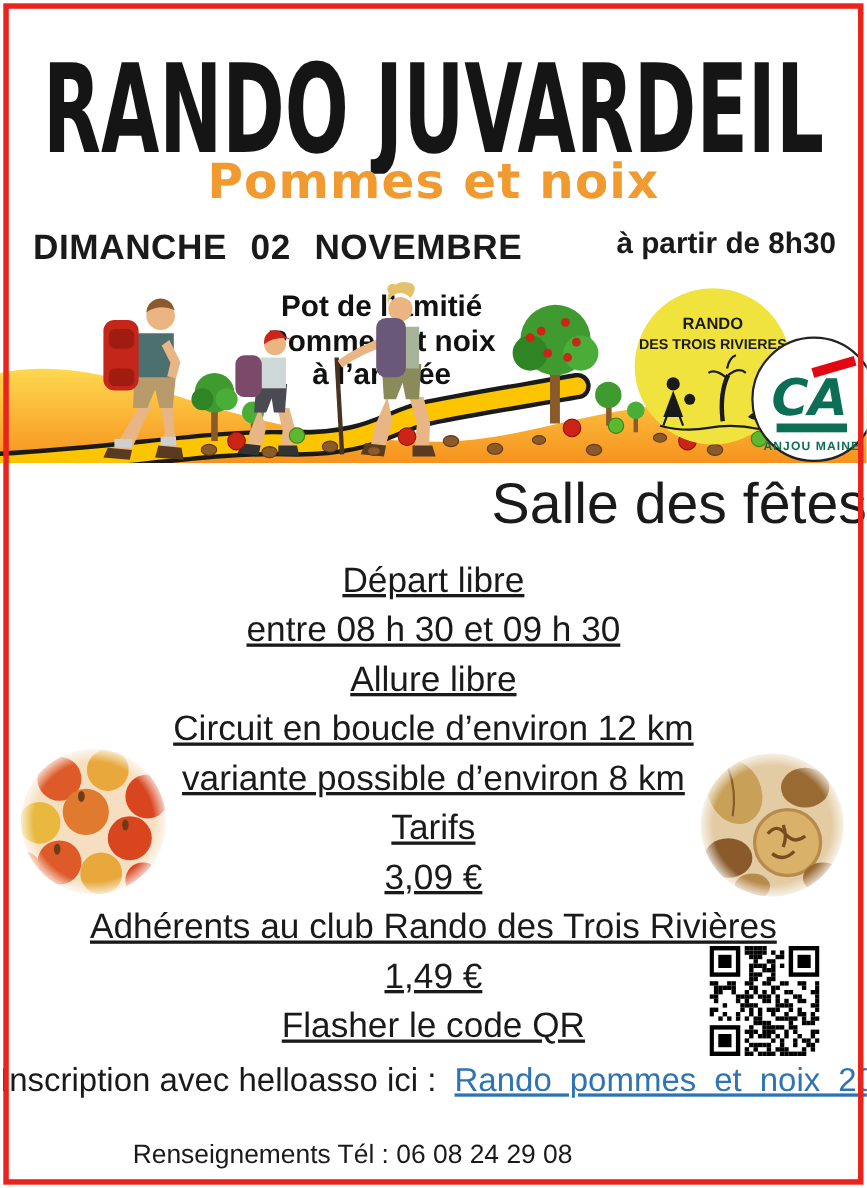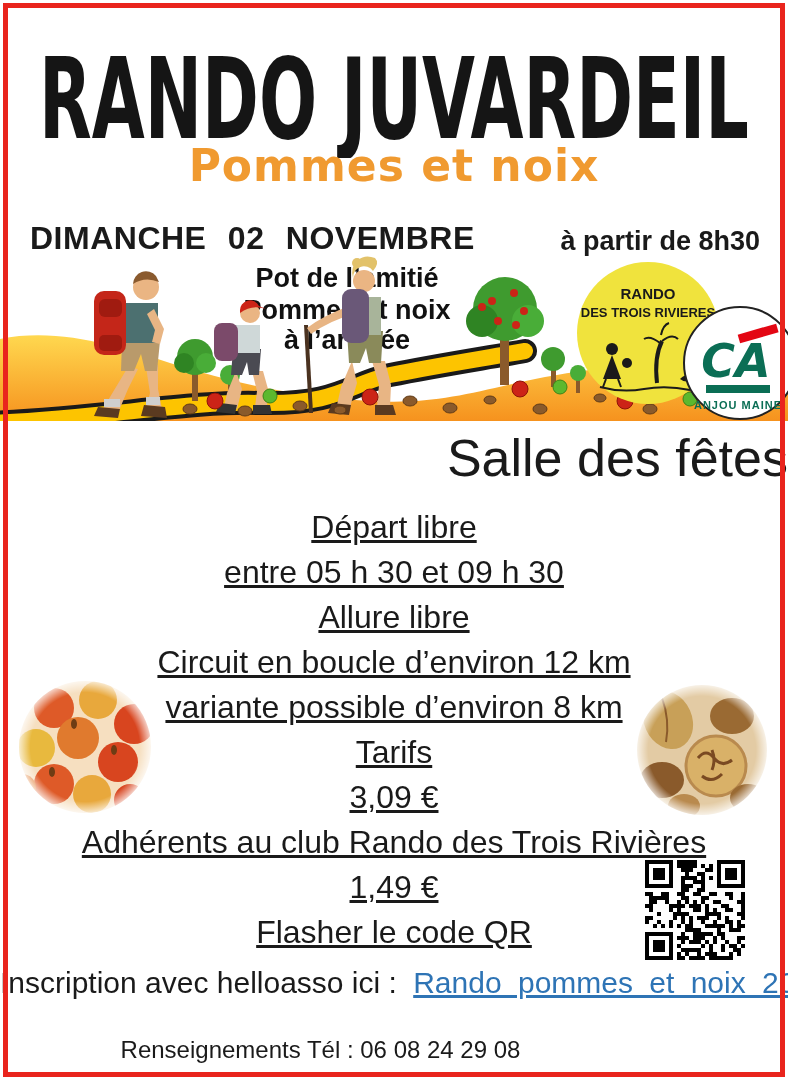"DIMANCHE 02 NOVEMBRE" .date-row { align-items: flex-end -> flex-start }
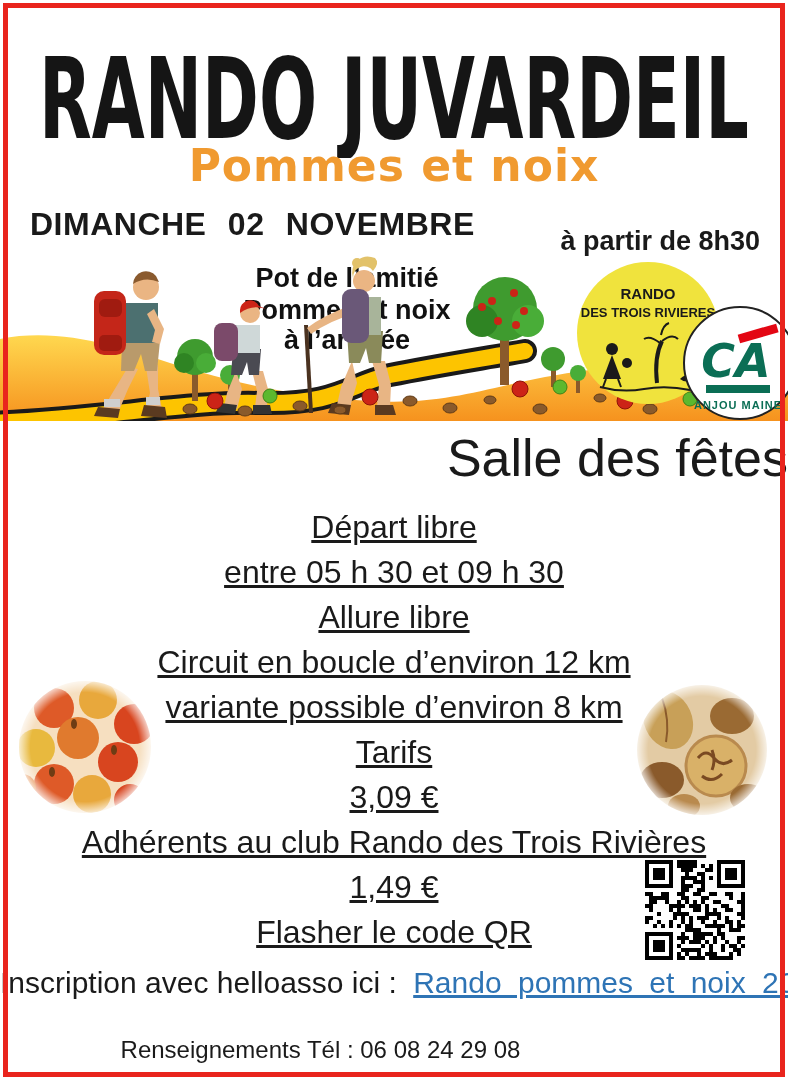"à partir de 8h30" .time { margin-top: 20px -> none }
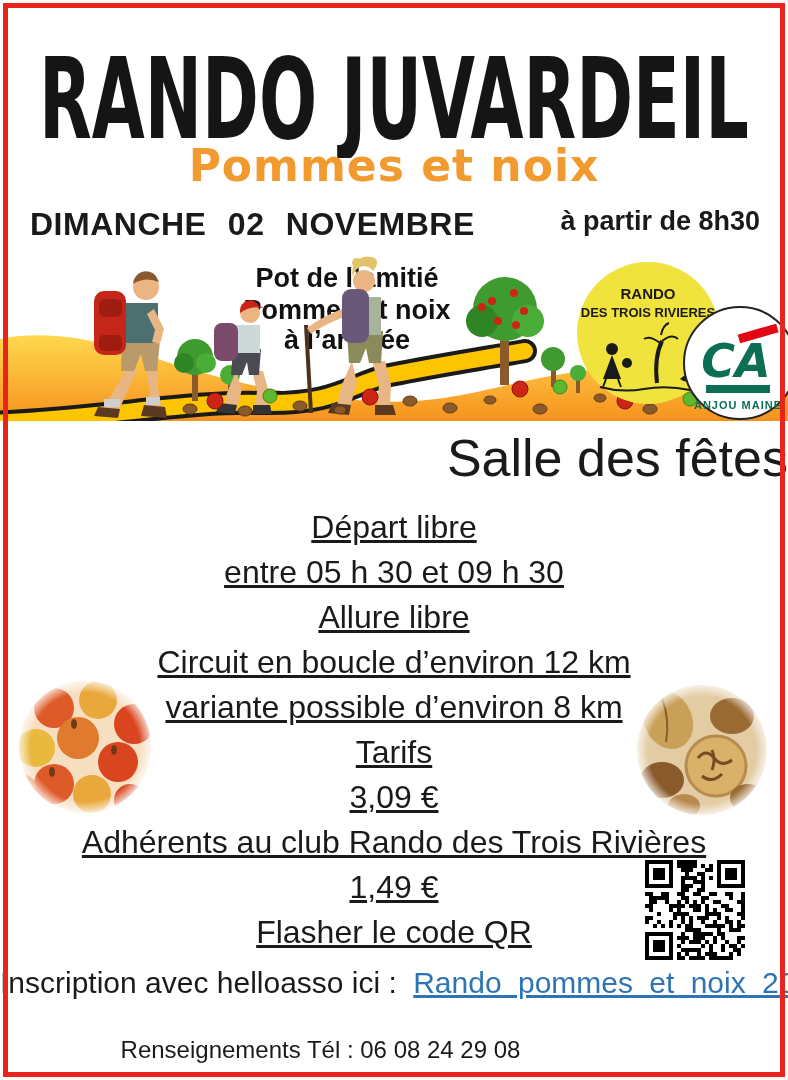"entre 05 h 30 et" div { text: 05 -> 08 }
